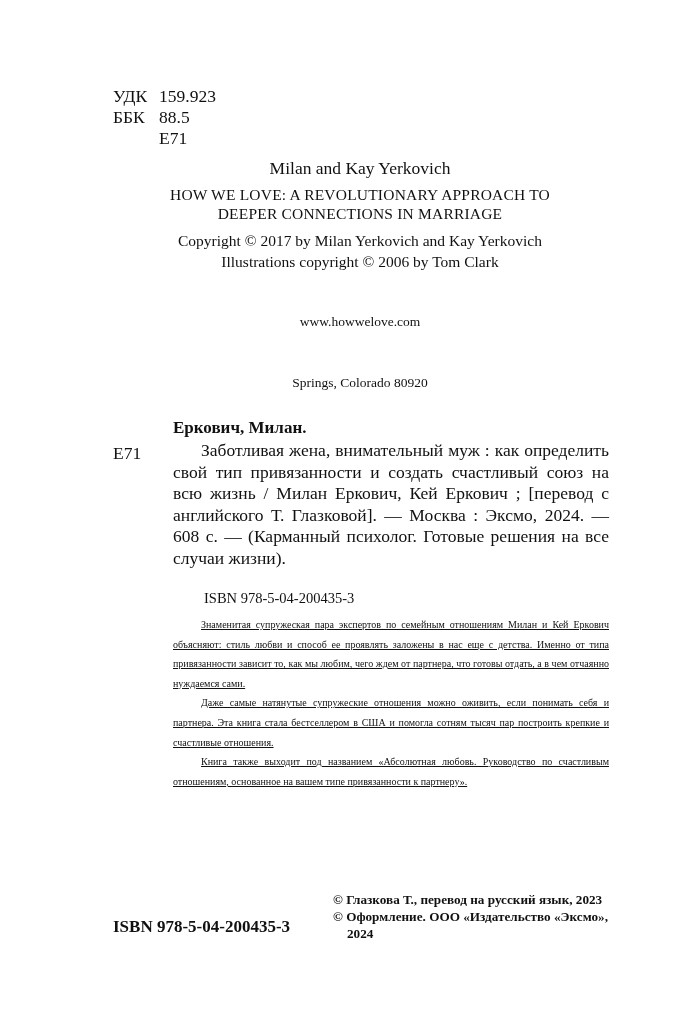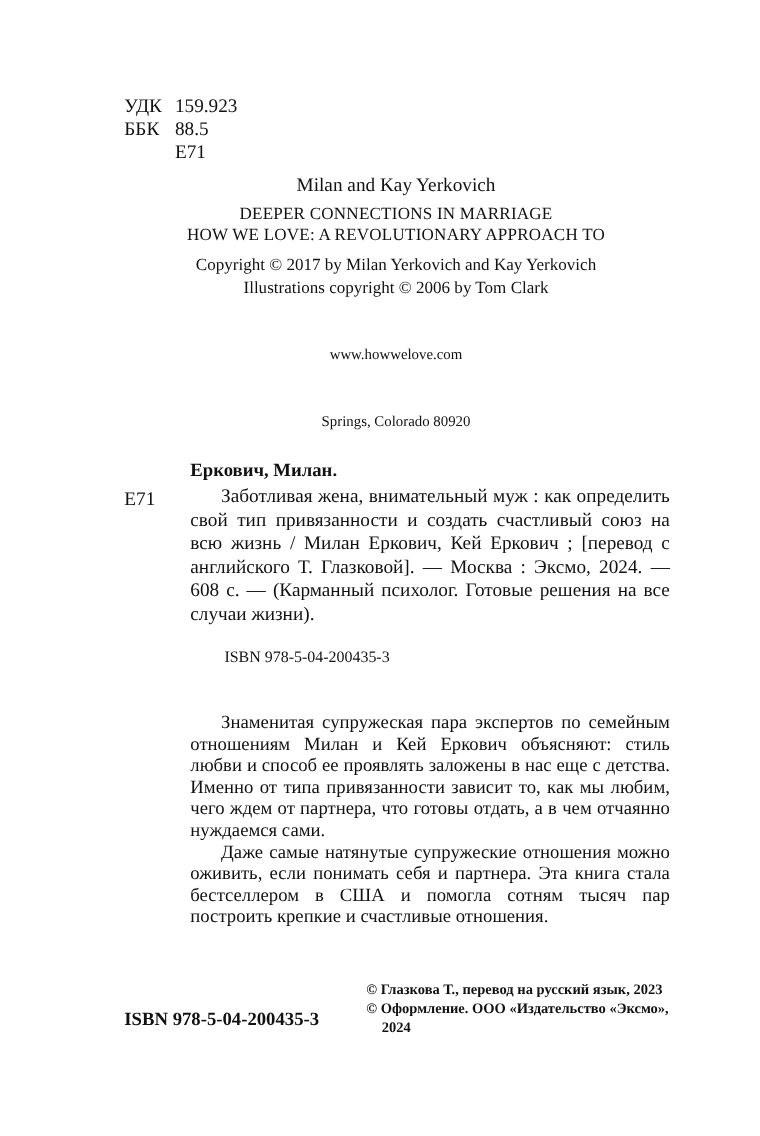"DEEPER CONNECTIONS IN MARRIAGE" div { order: before "HOW WE LOVE: A REVOLUTIONARY" -> after "HOW WE LOVE: A REVOLUTIONARY" }
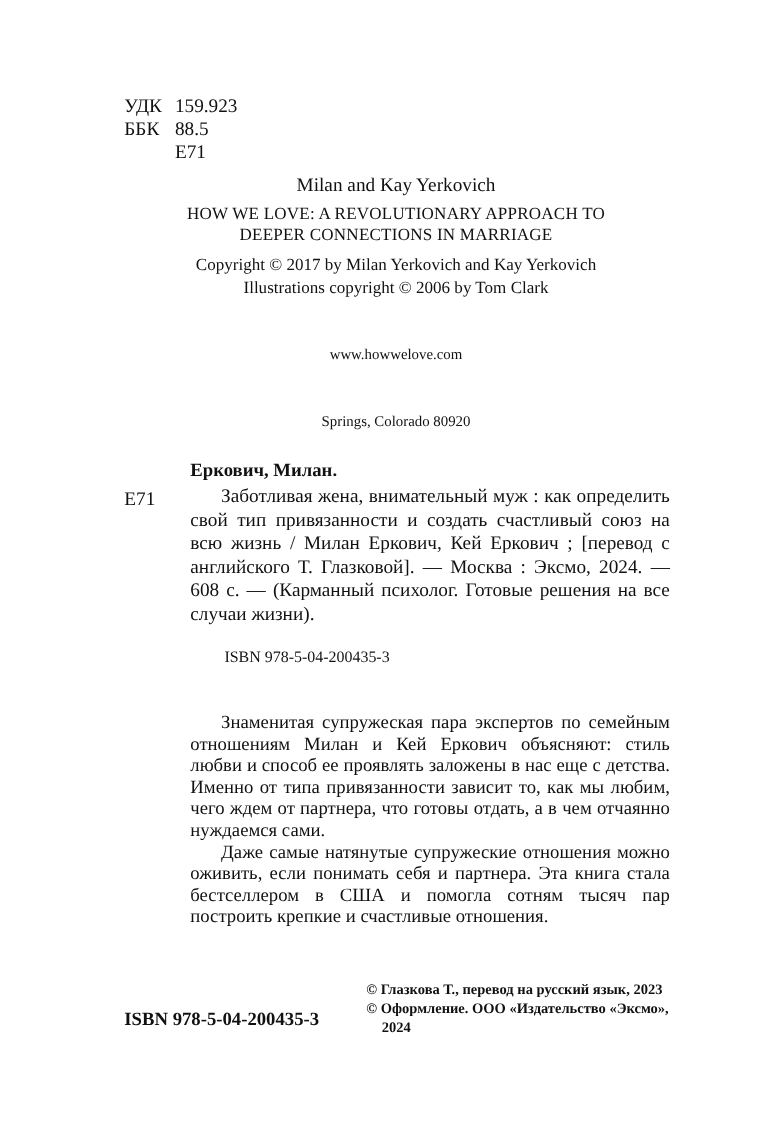"Знаменитая супружеская пара экспертов по" .annot { font-size: 17px -> 10px; text-decoration: none -> underline; top: 647px -> 615px }
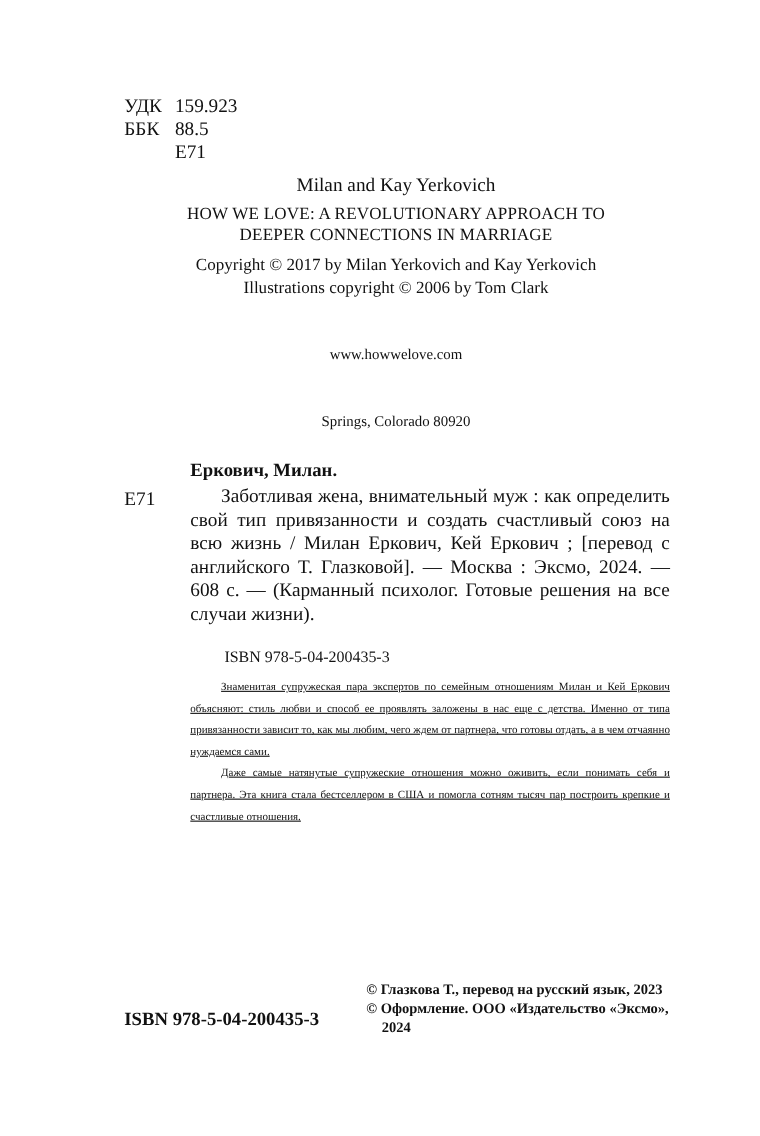"Книга также выходит под названием" p { html: none -> <p>Книга также выходит под названием «Абсолютная любовь. Руководство по счастливым отношениям, основанное на вашем типе привязанности к партнеру».</p> }
